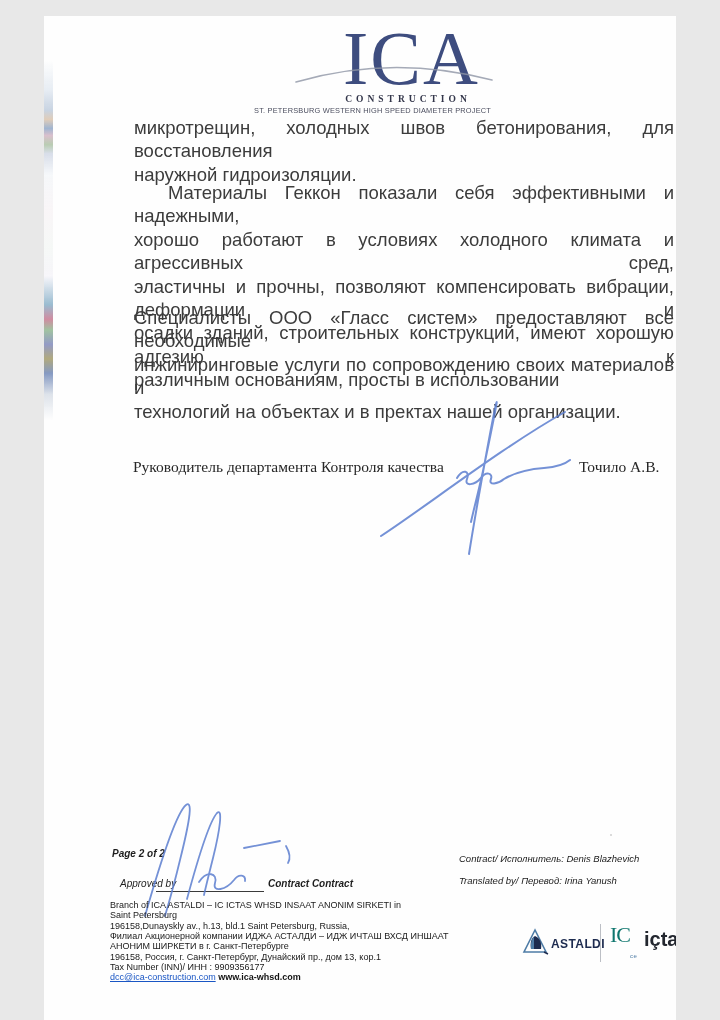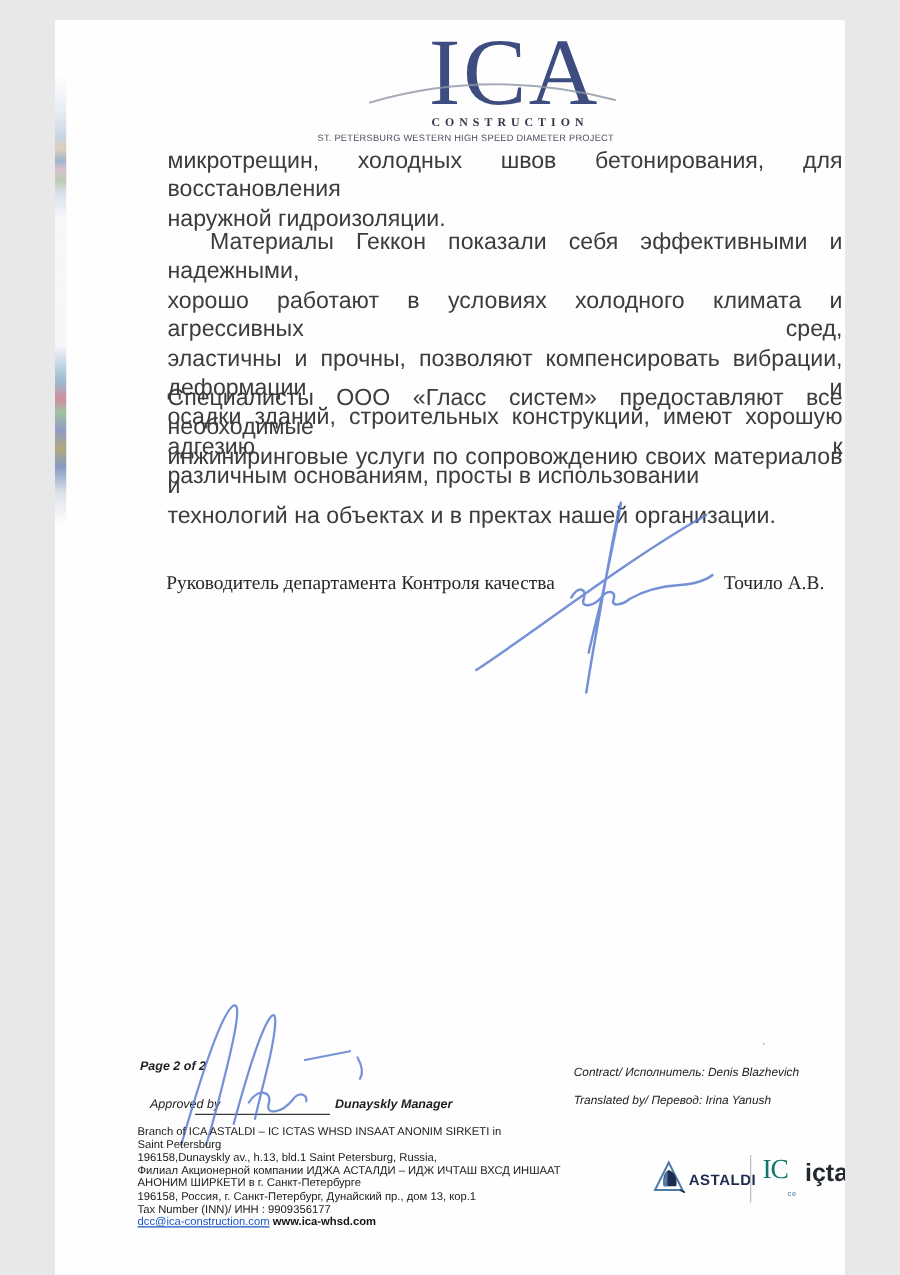"Dunayskly Manager" div.contract { text: Dunayskly  Manager -> Contract  Contract }
